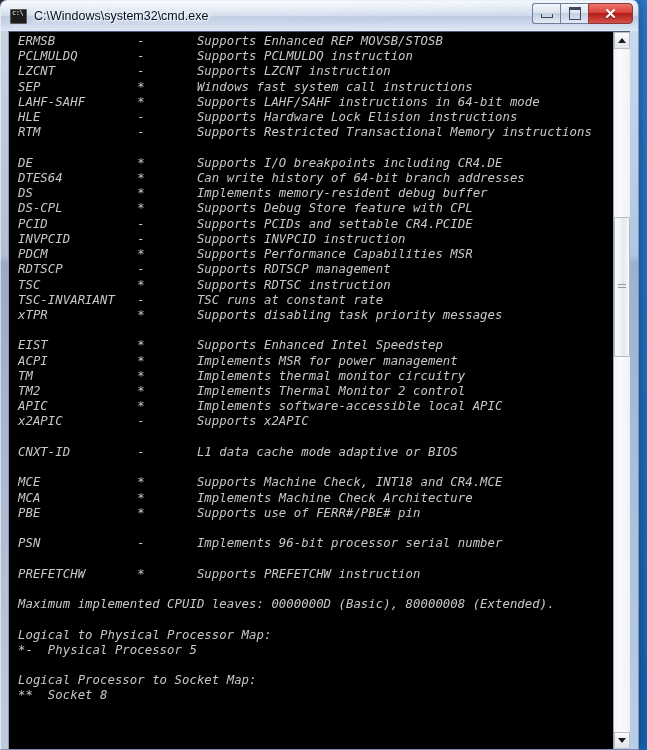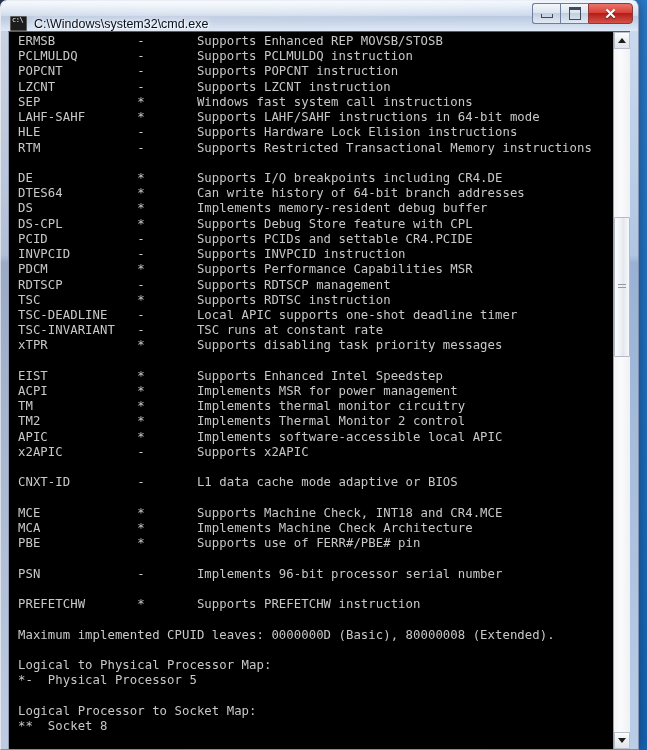"C:\Windows\system32\cmd.exe" #titlebar { align-items: flex-end -> center }
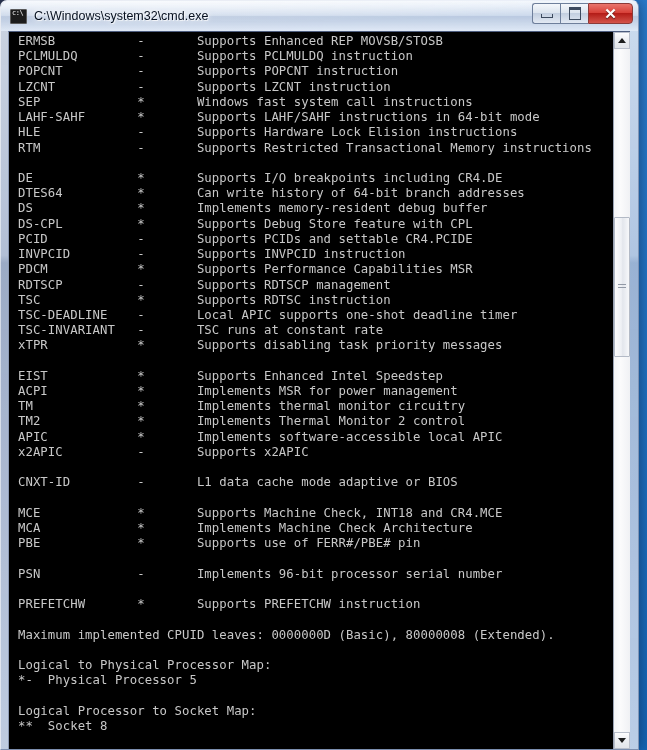"ERMSB - Supports Enhanced REP" #client { font-style: none -> italic }
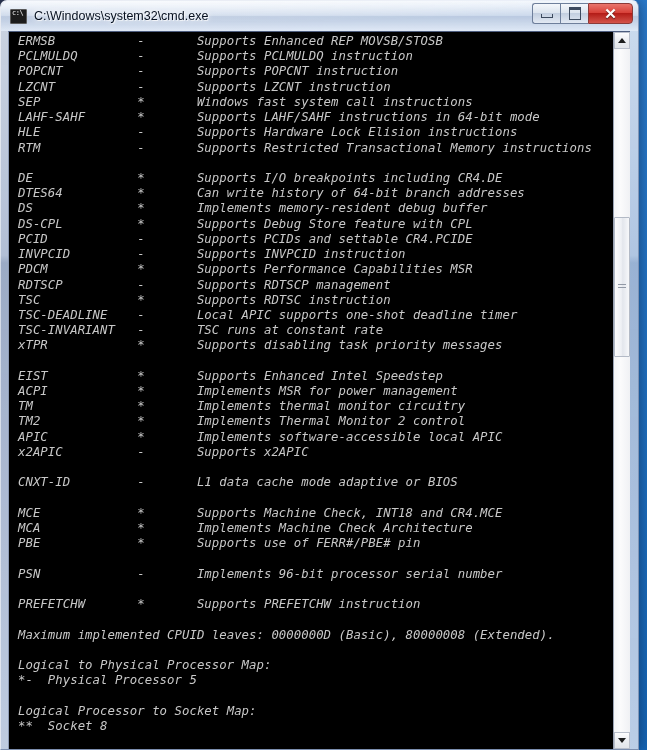"POPCNT - Supports POPCNT instruction" div.line { html: <div>POPCNT - Supports POPCNT instruction</div> -> none }
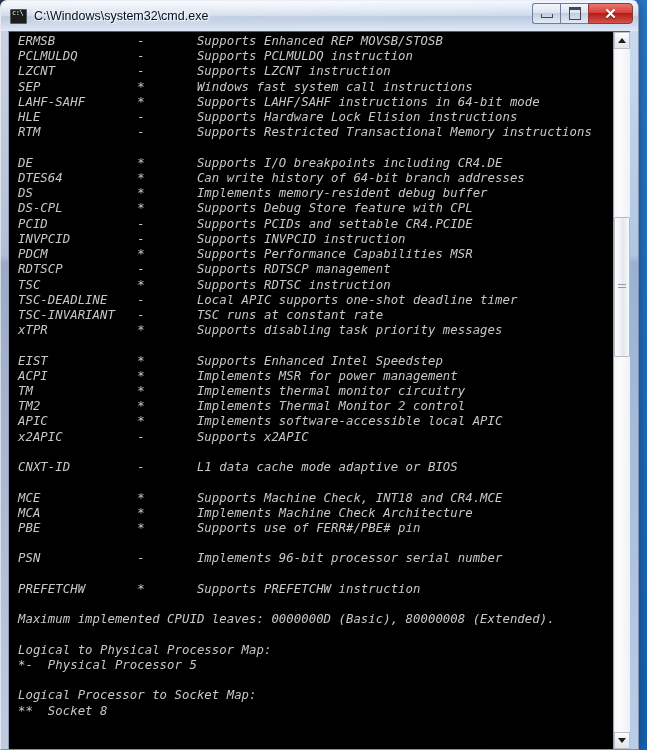"TSC-DEADLINE - Local APIC supports" div.line { html: <div>TSC-DEADLINE - Local APIC supports one-shot deadline timer</div> -> none }
